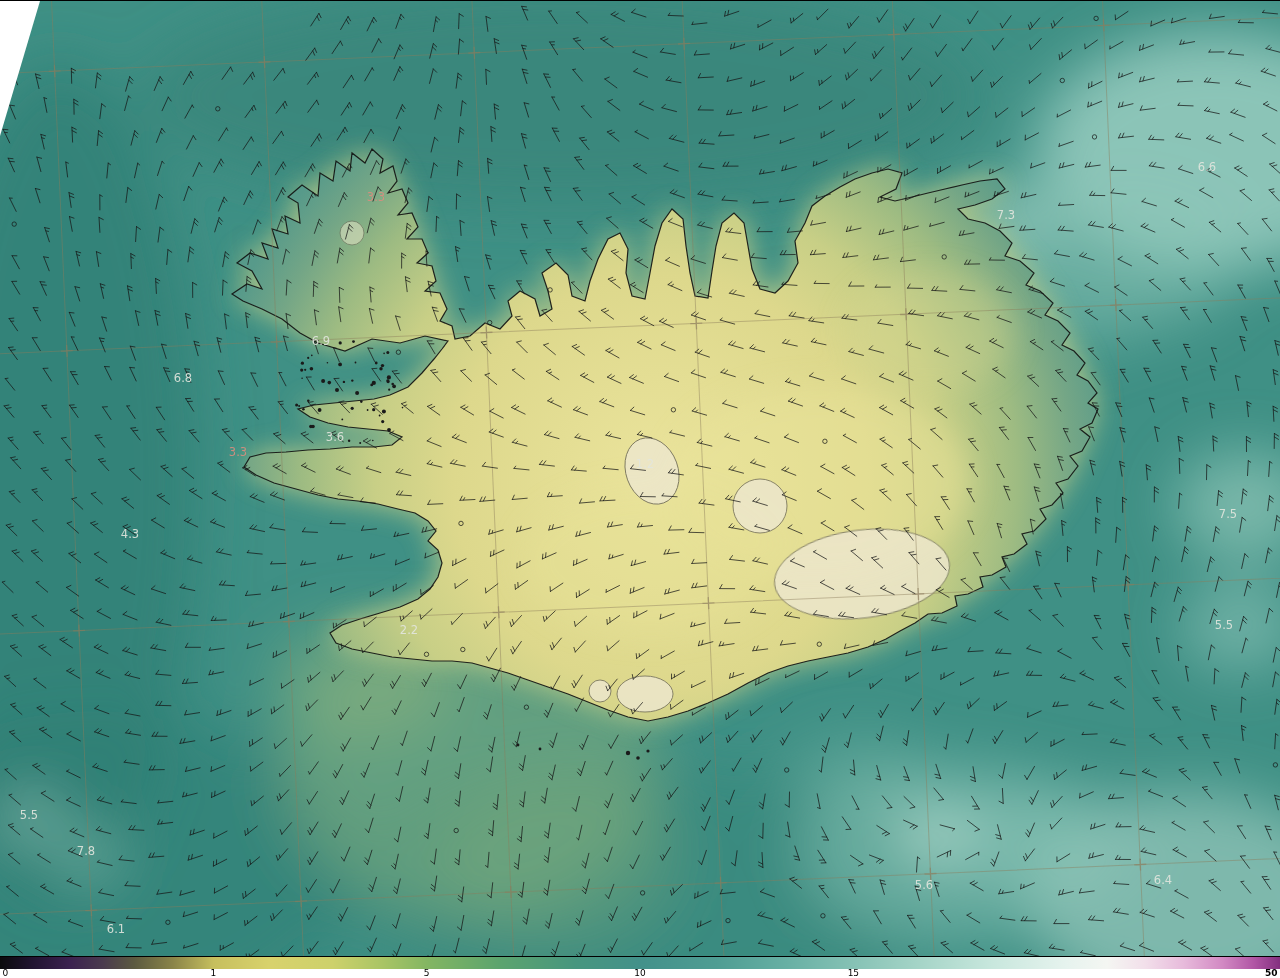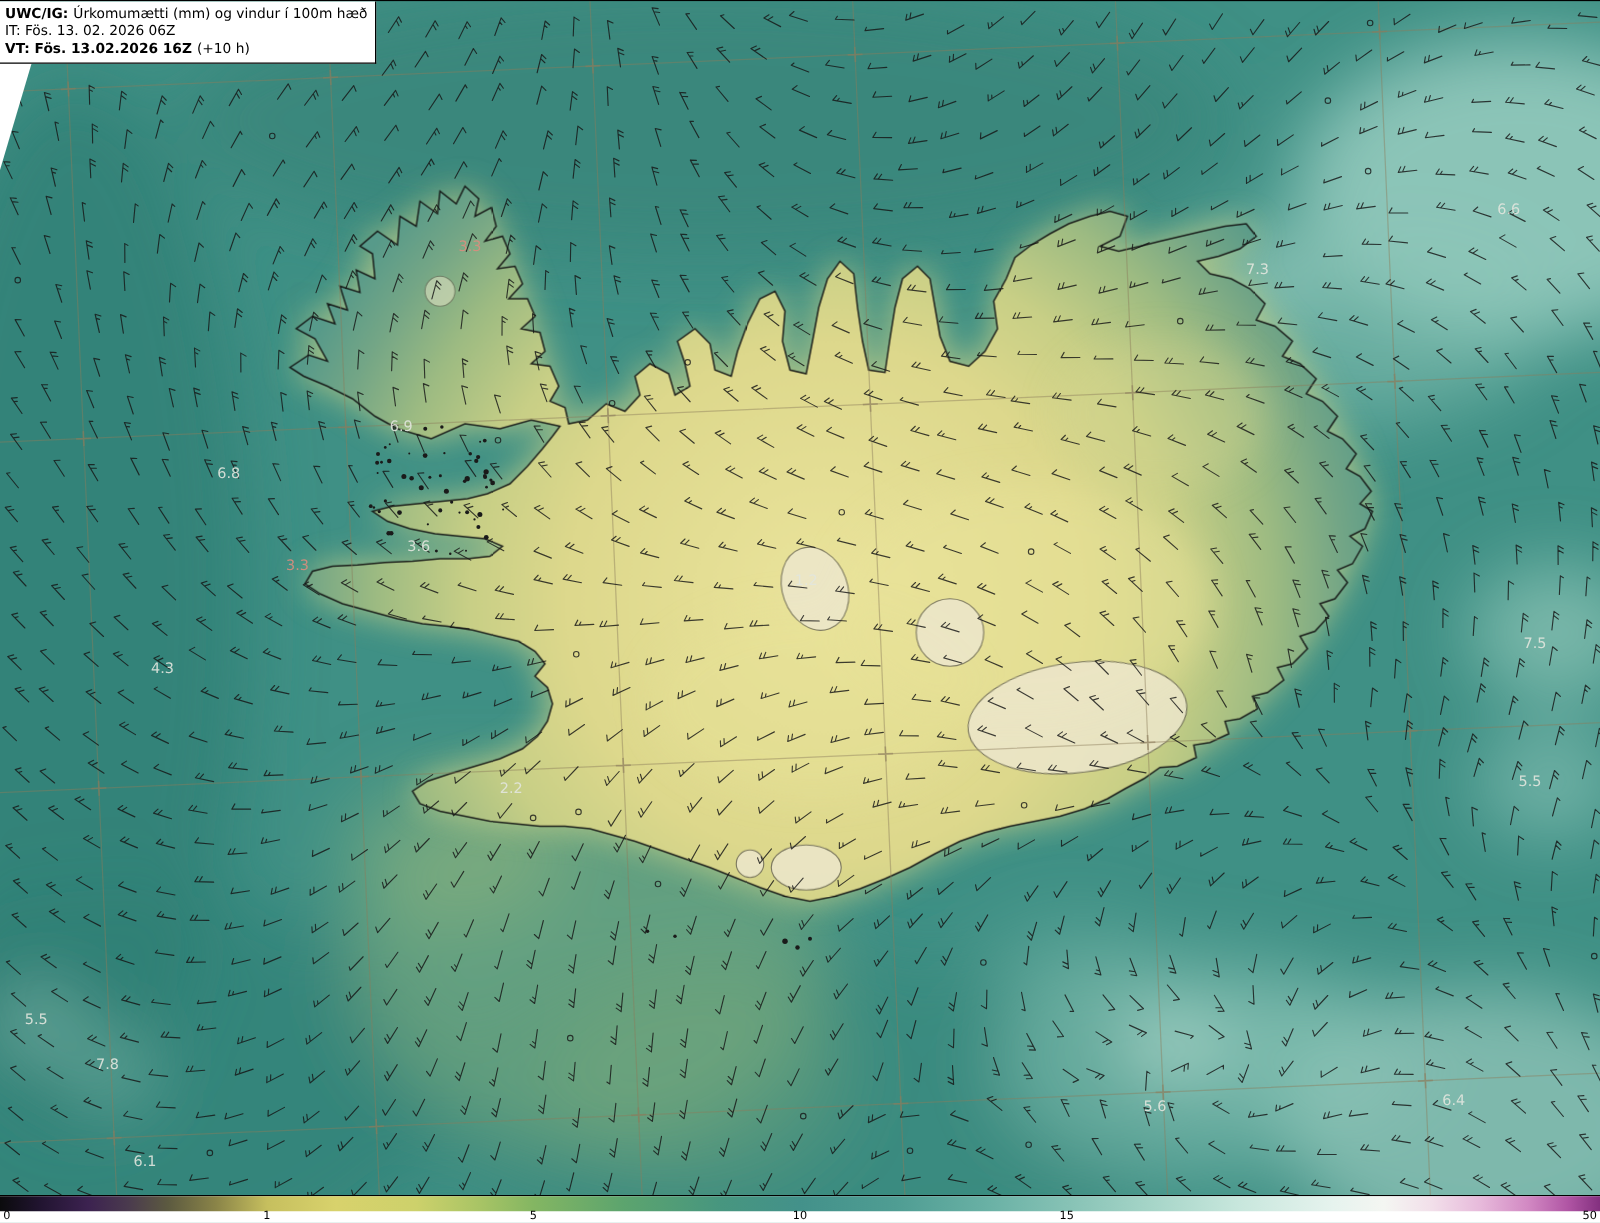"UWC/IG: Úrkomumætti (mm) og vindur" div.title-box { html: <div> <div><b>UWC/IG:</b><span>Úrkomumætti (mm) og vindur í 100m hæð</span></div> <div>IT: Fös. 13. 02. 2026 06Z</div> <div><b>VT: Fös. 13.02.2026 16Z</b><span>(+10 h)</span></div> </div> -> none }
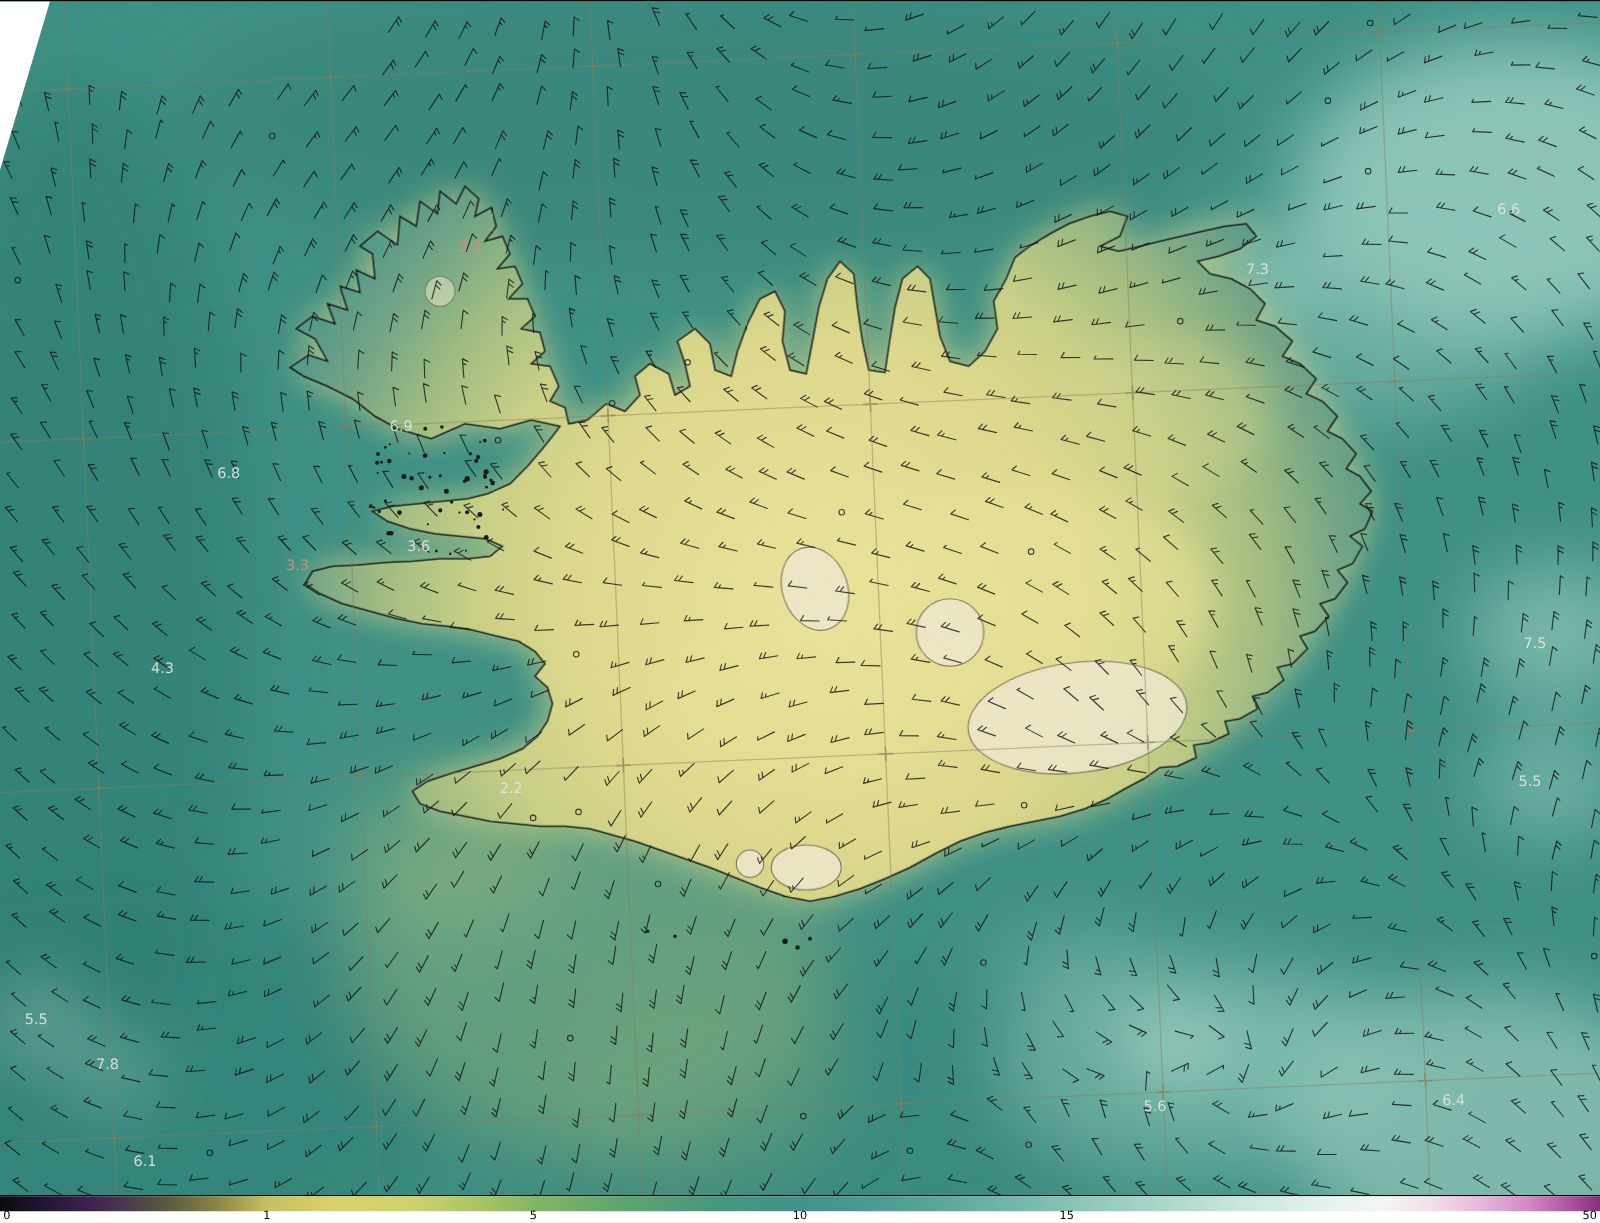"50" span.align-right { font-weight: none -> bold }
